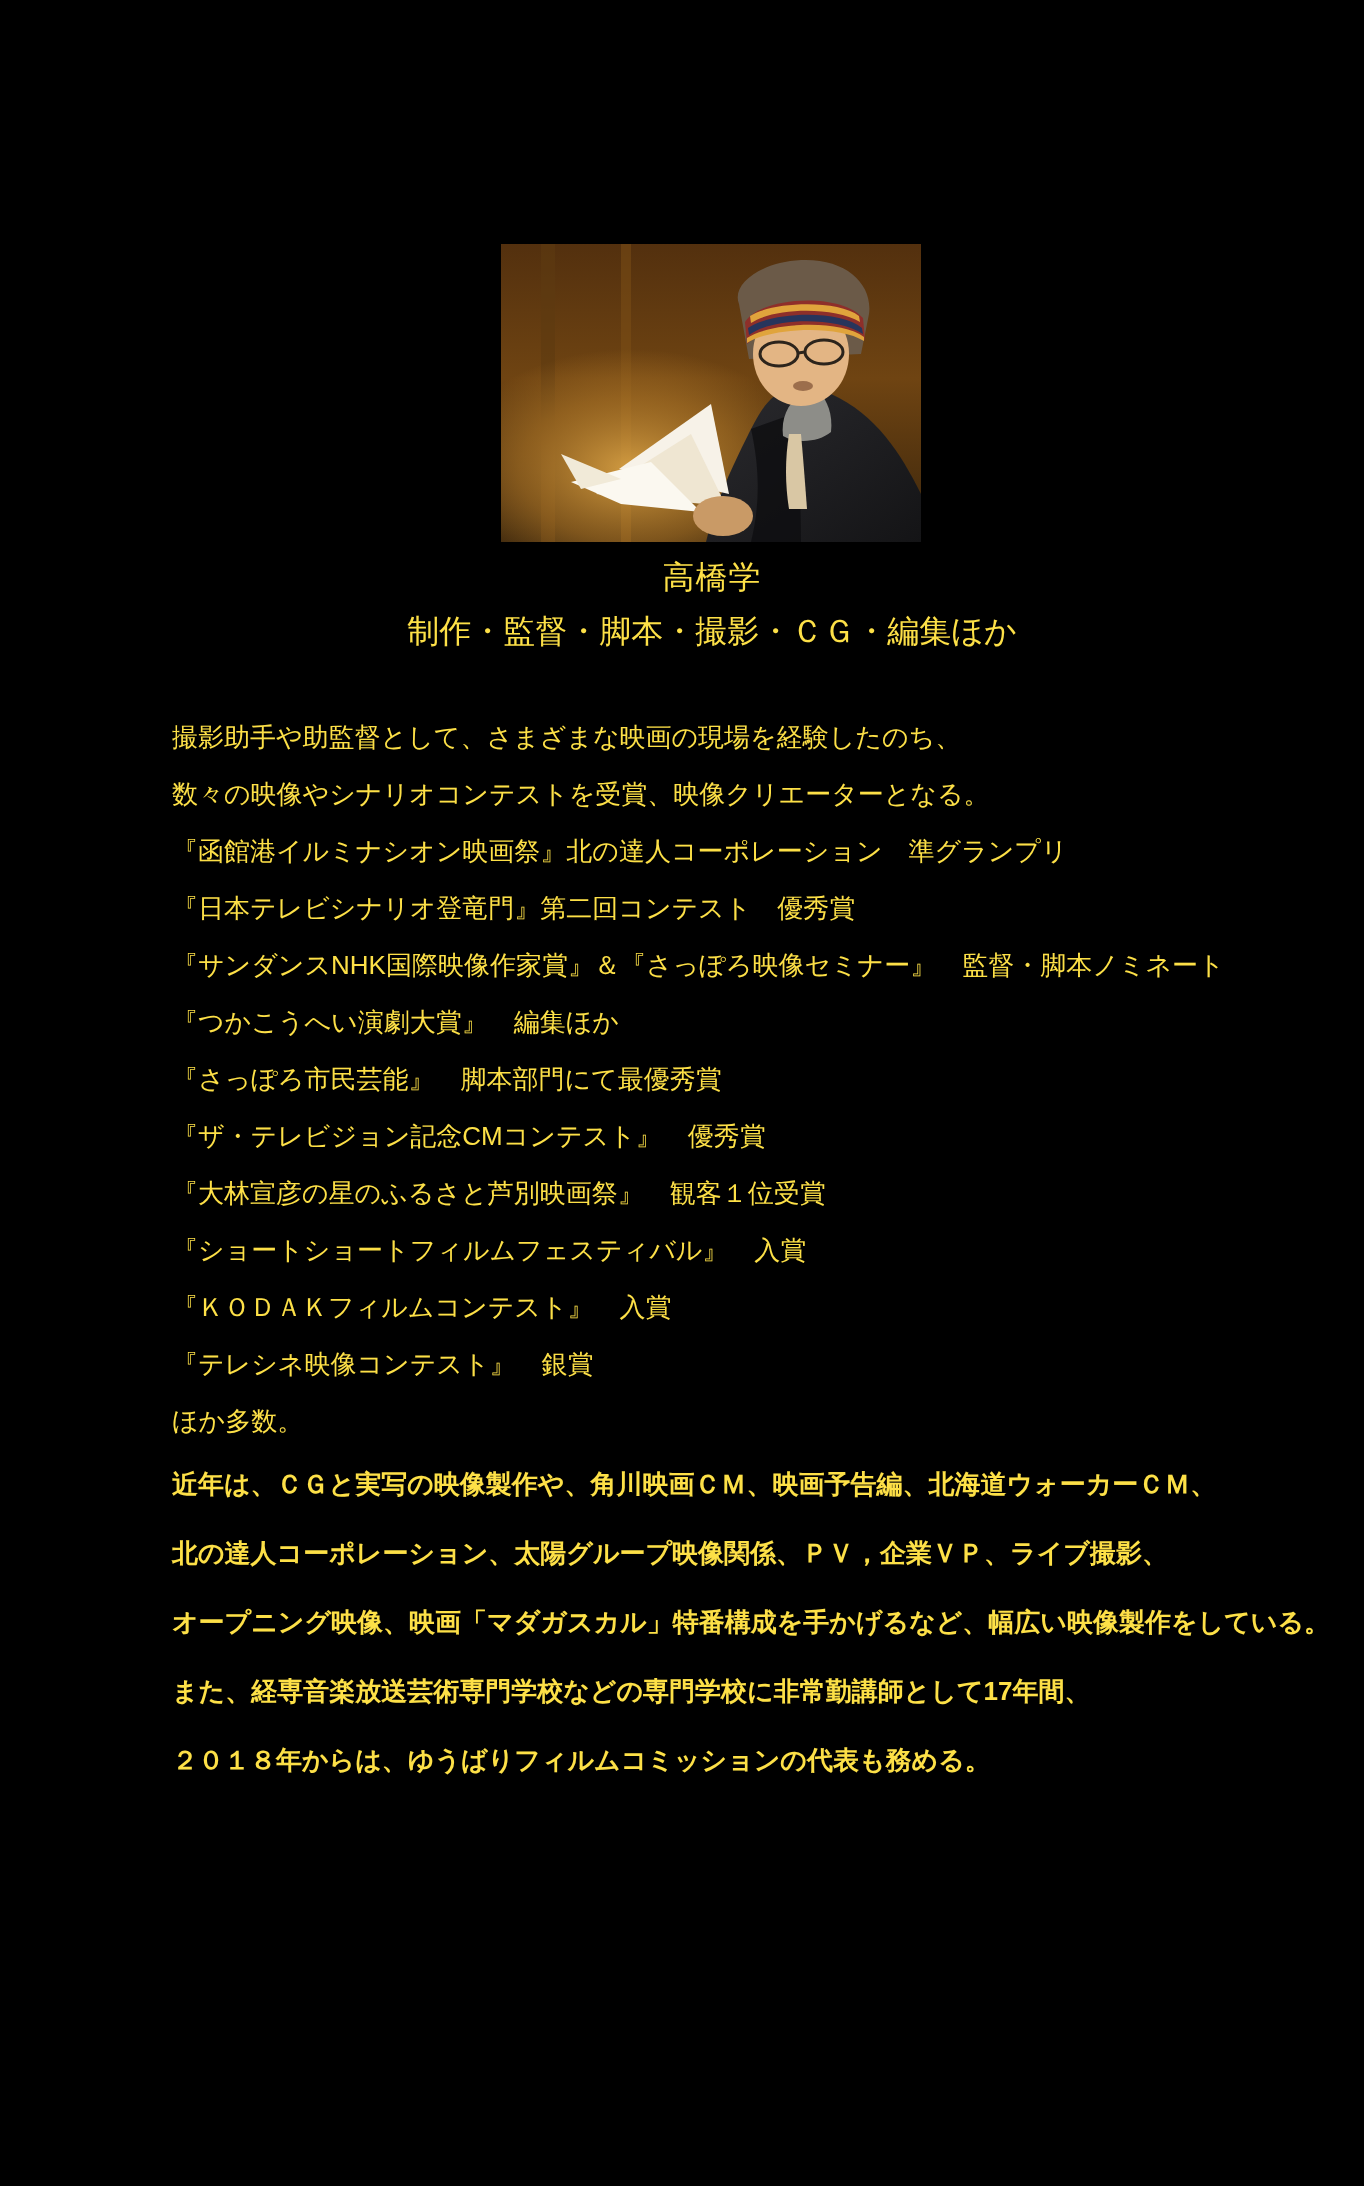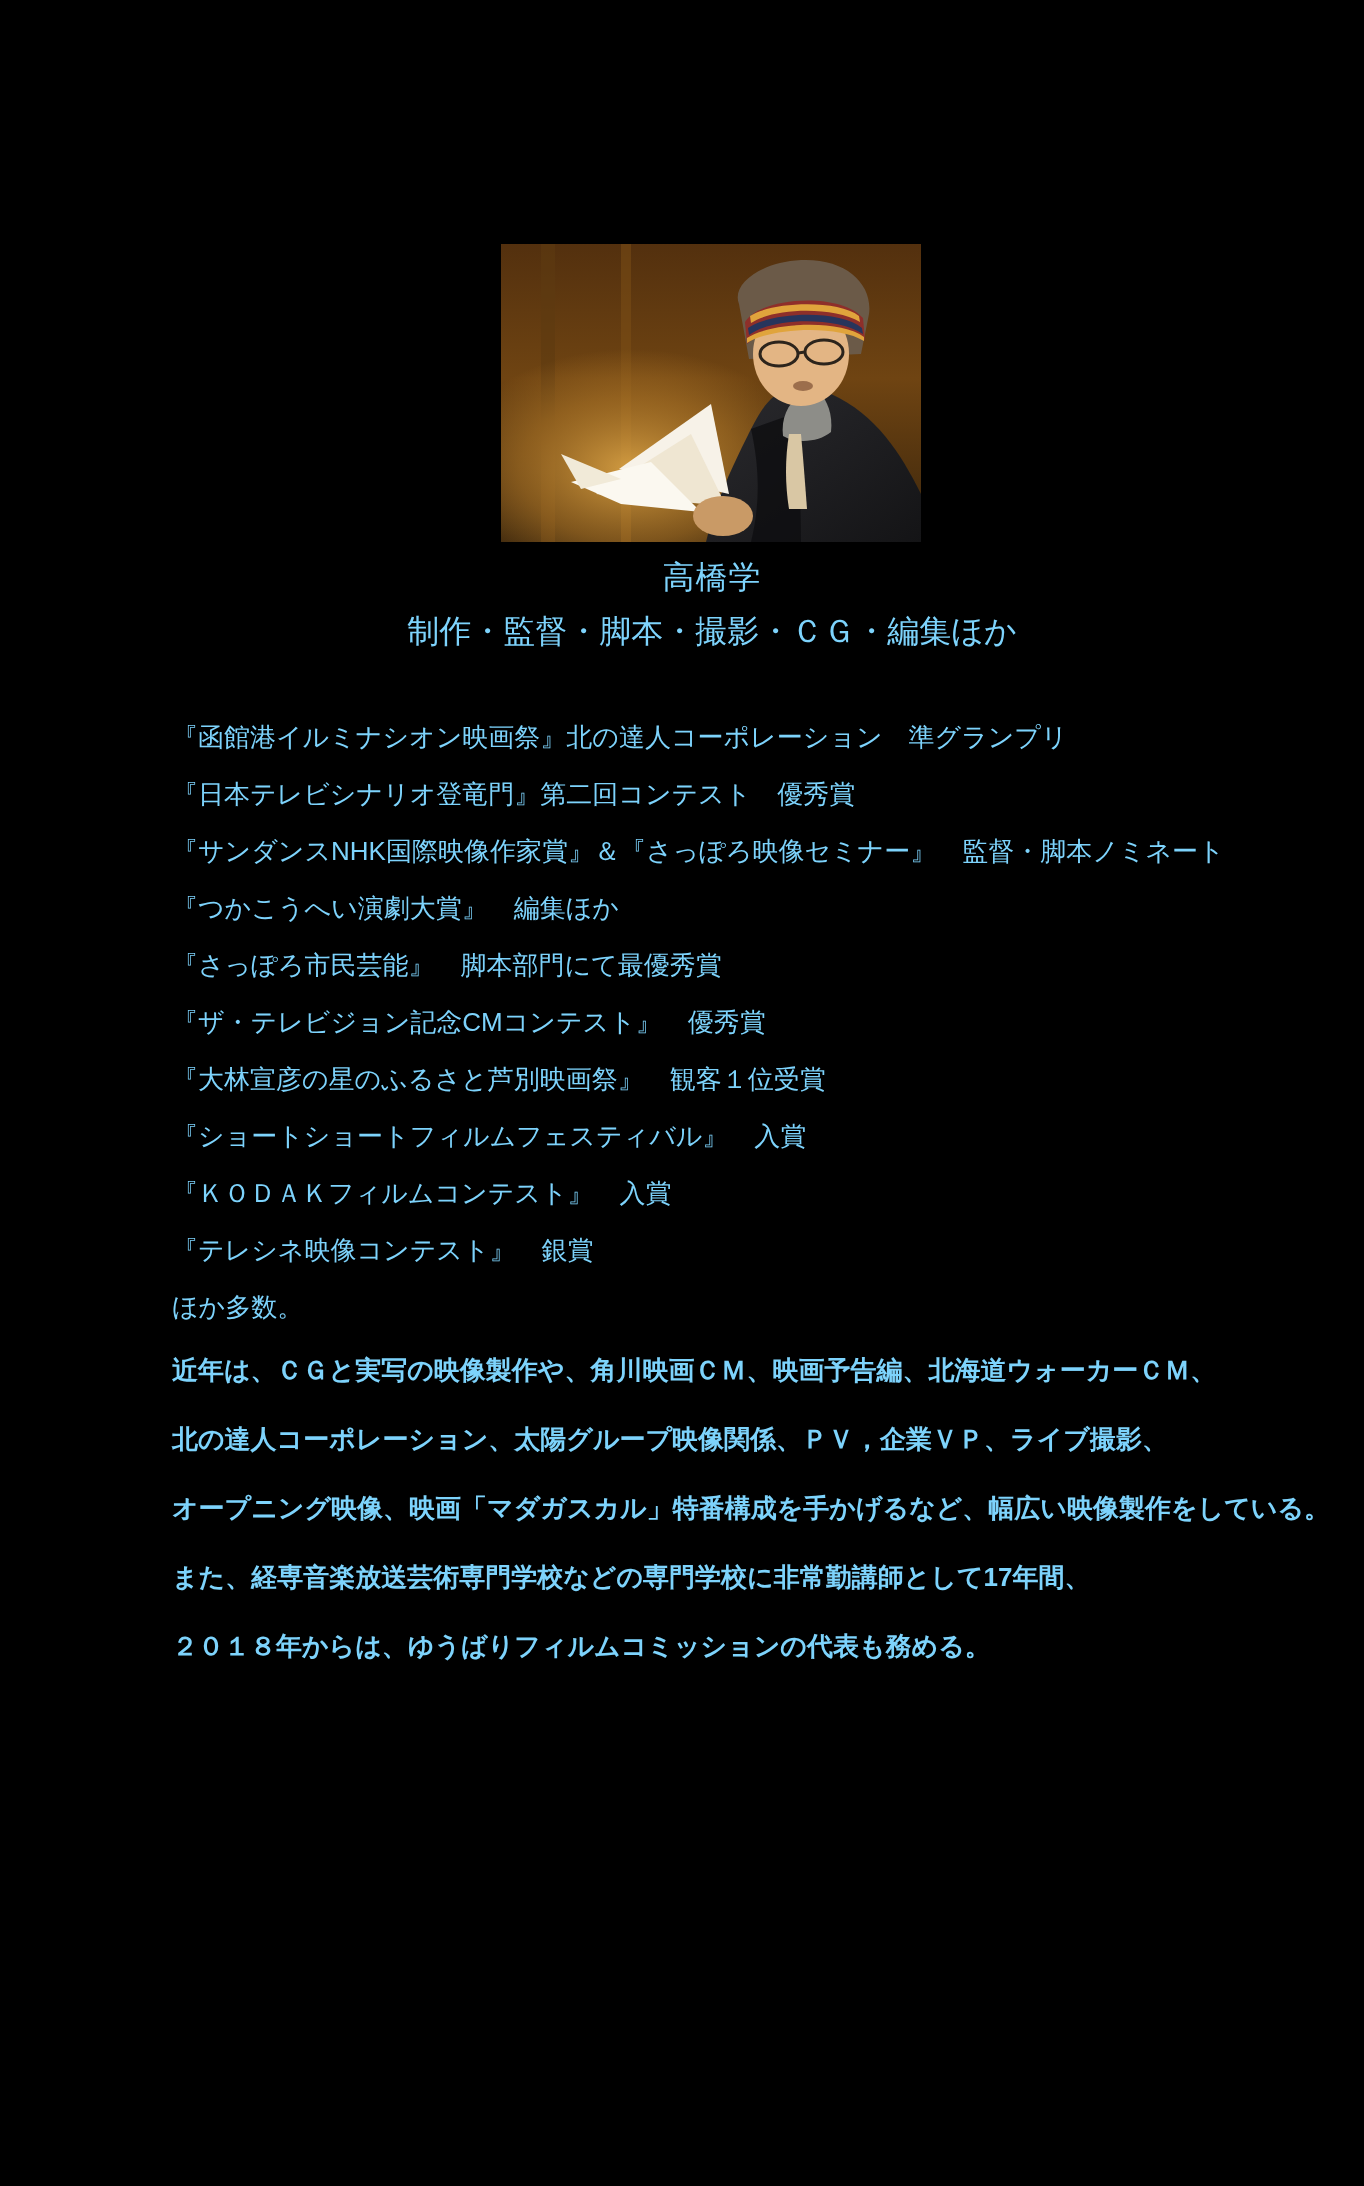"高橋学" .stage { color: #7dd3fc -> #fde047 }
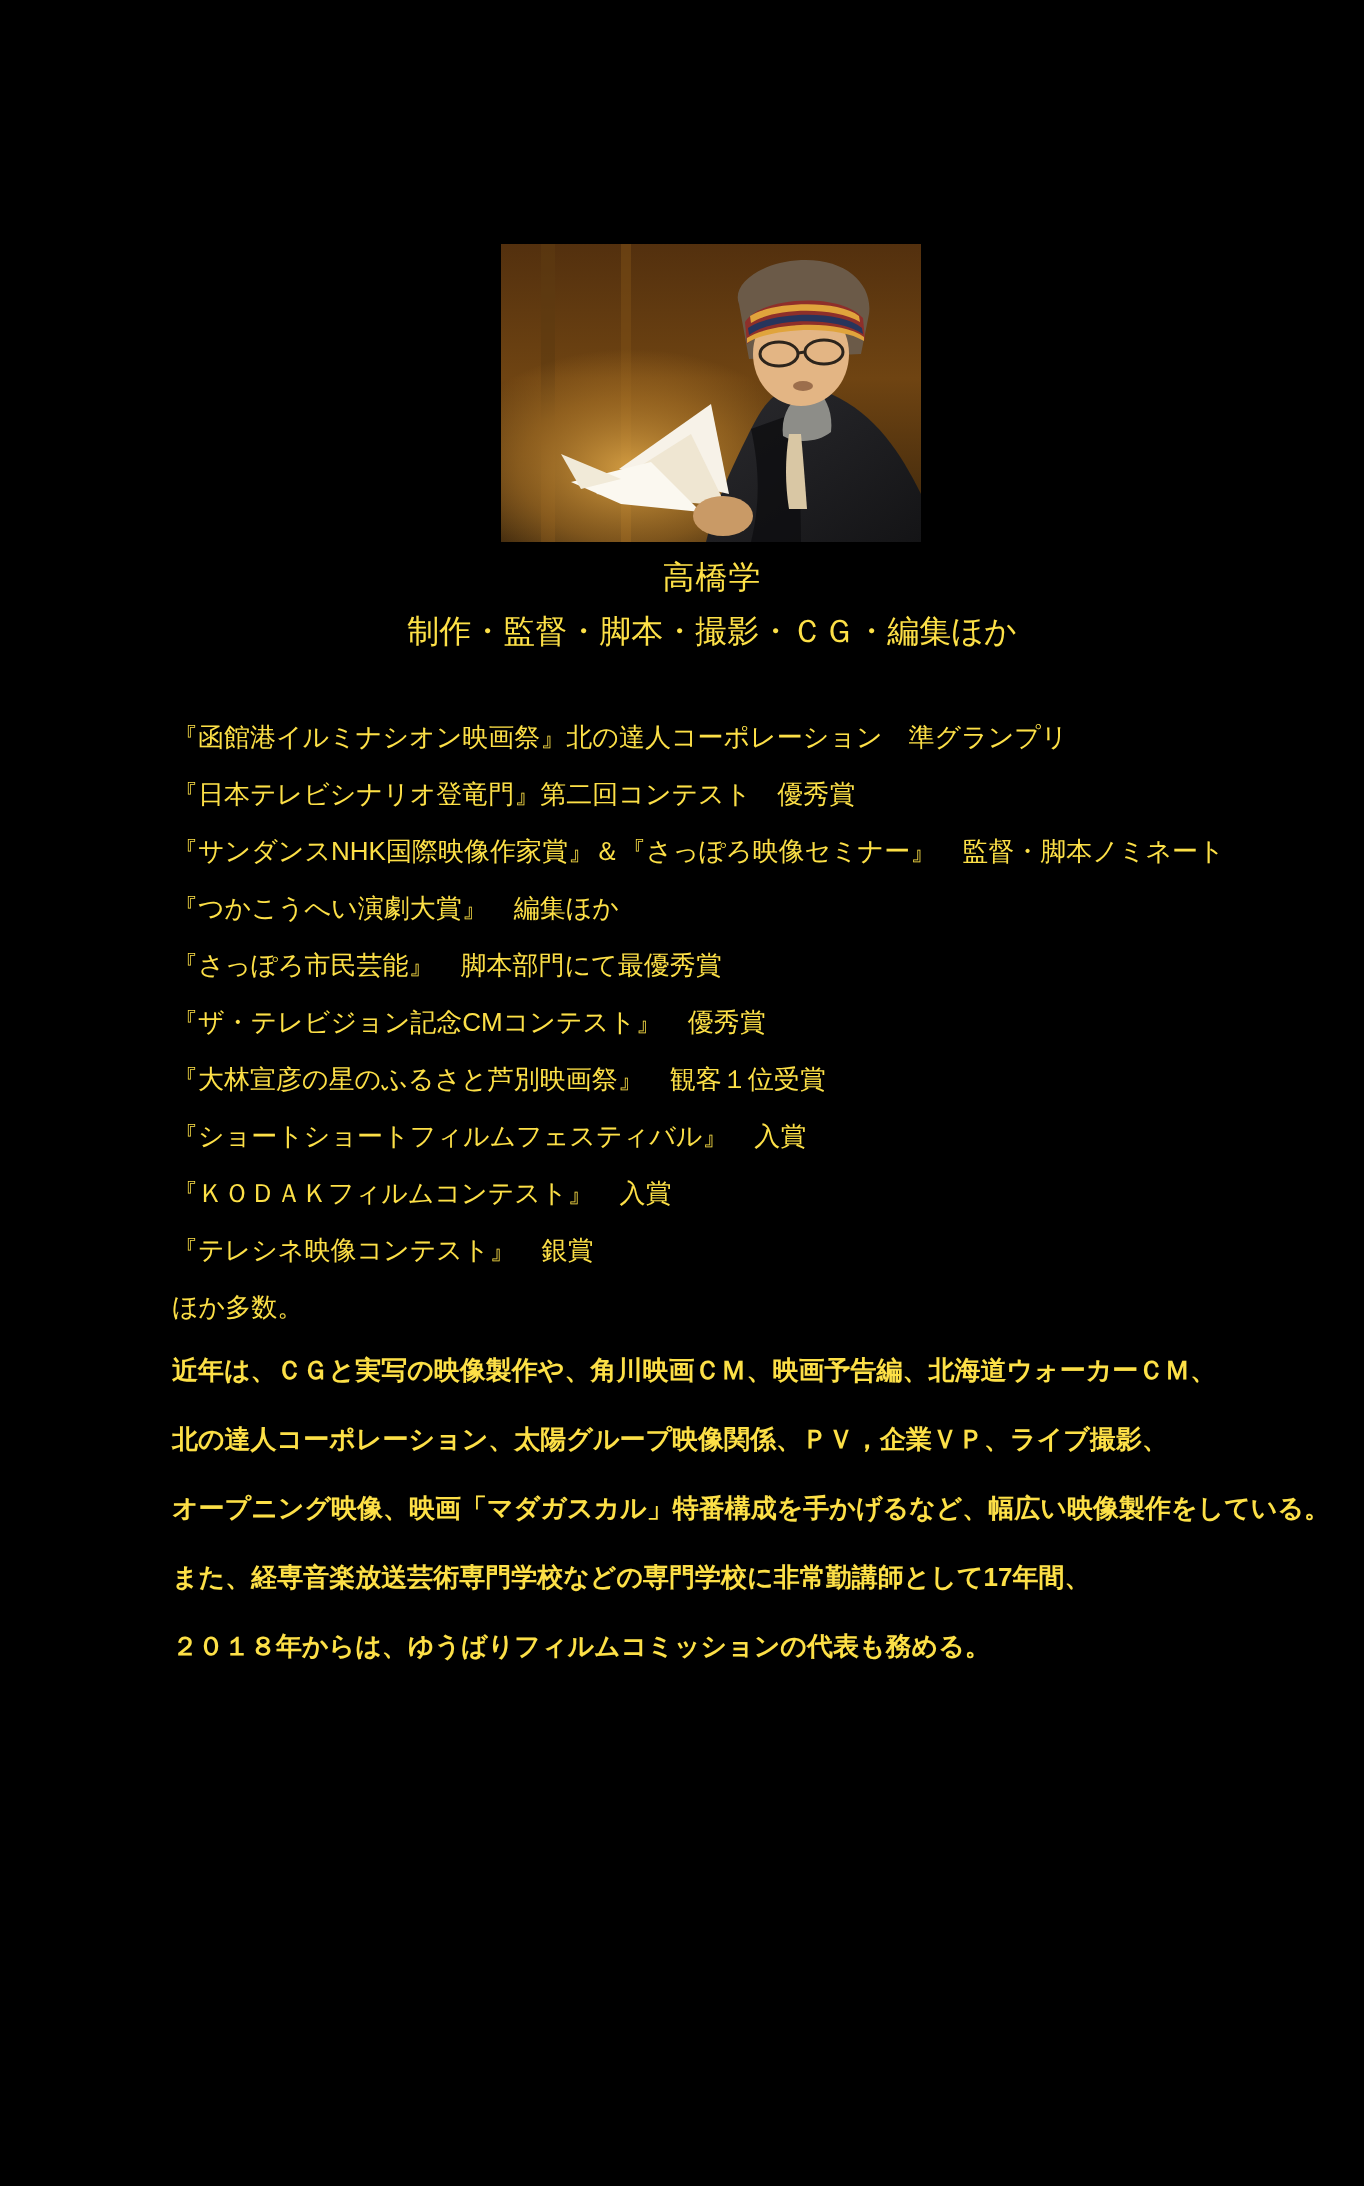"撮影助手や助監督として、さまざまな映画の現場を経験したのち、" div.intro { html: none -> <div> <p>撮影助手や助監督として、さまざまな映画の現場を経験したのち、</p> <p>数々の映像やシナリオコンテストを受賞、映像クリエーターとなる。</p> </div> }
